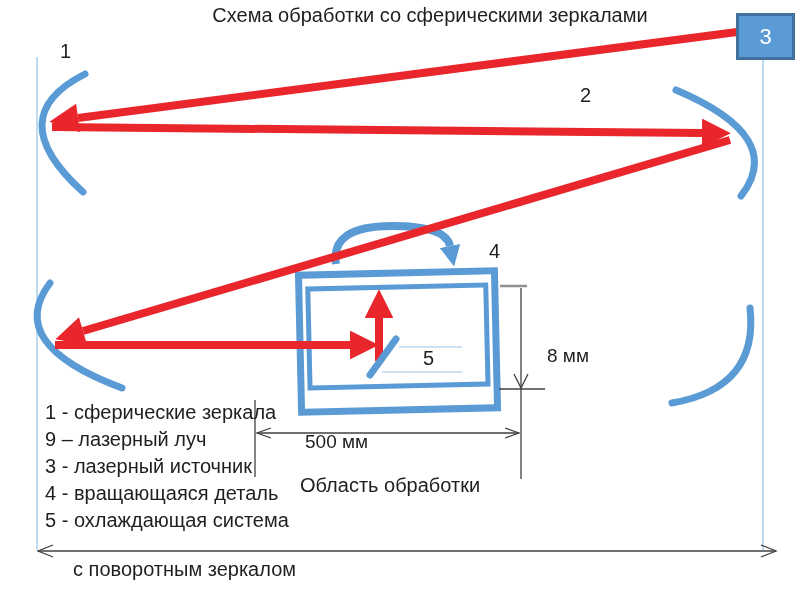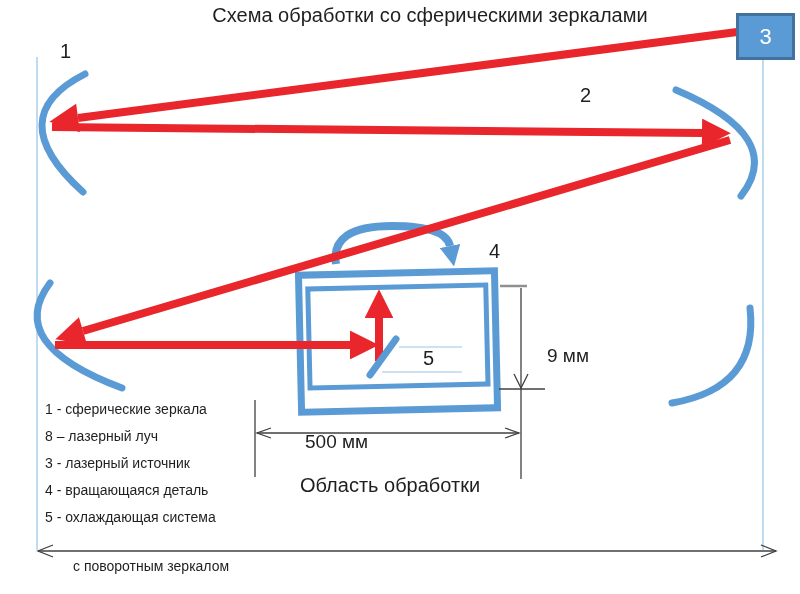"9 мм" div.abs { text: 9 -> 8 }
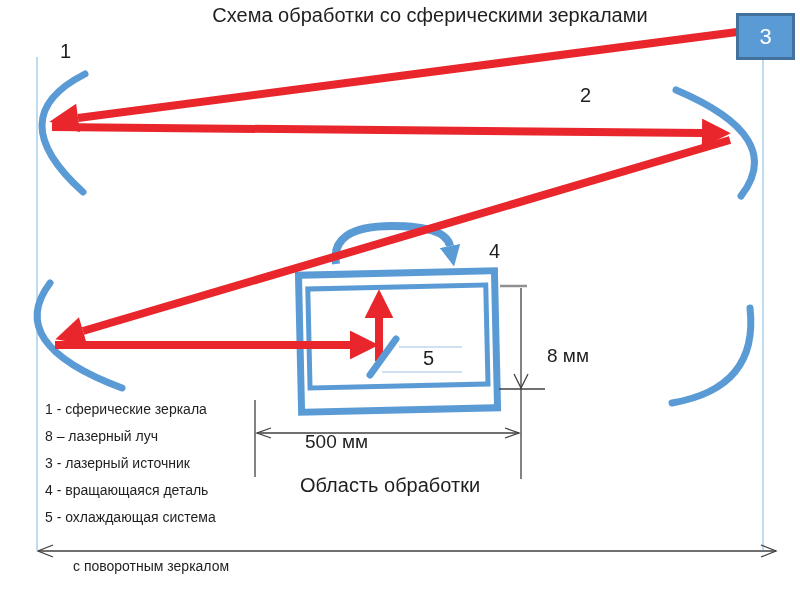"1 - сферические зеркала" .legend-line { font-size: 14px -> 20px }
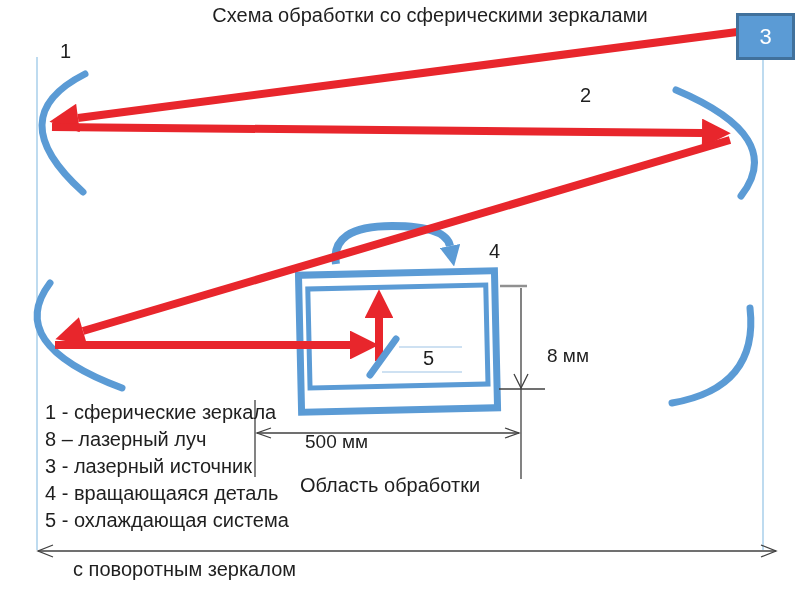"8 – лазерный луч" div.abs { text: 8 -> 9 }
